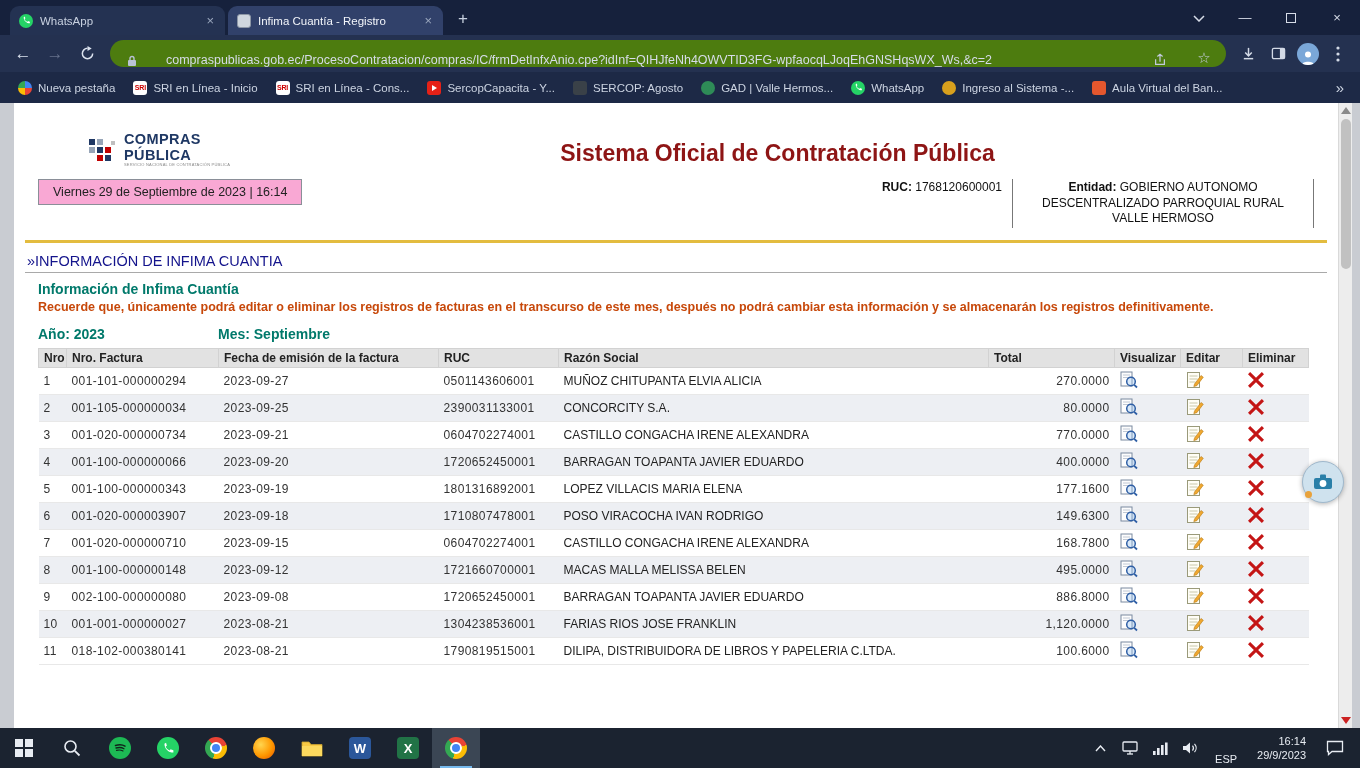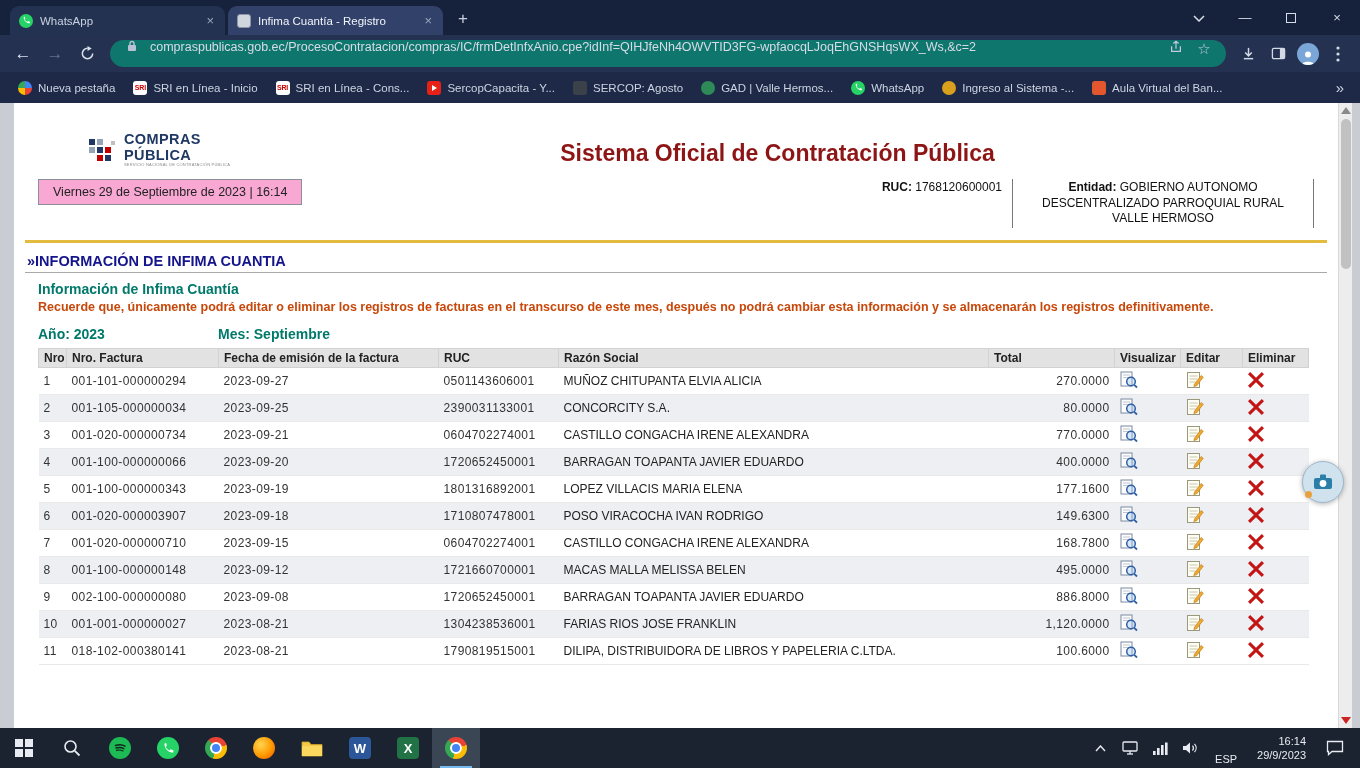"compraspublicas.gob.ec/ProcesoContrataci" .addressbar { align-items: flex-start -> flex-end; background: #0f766e -> #4d7c0f; gap: 8px -> 24px }
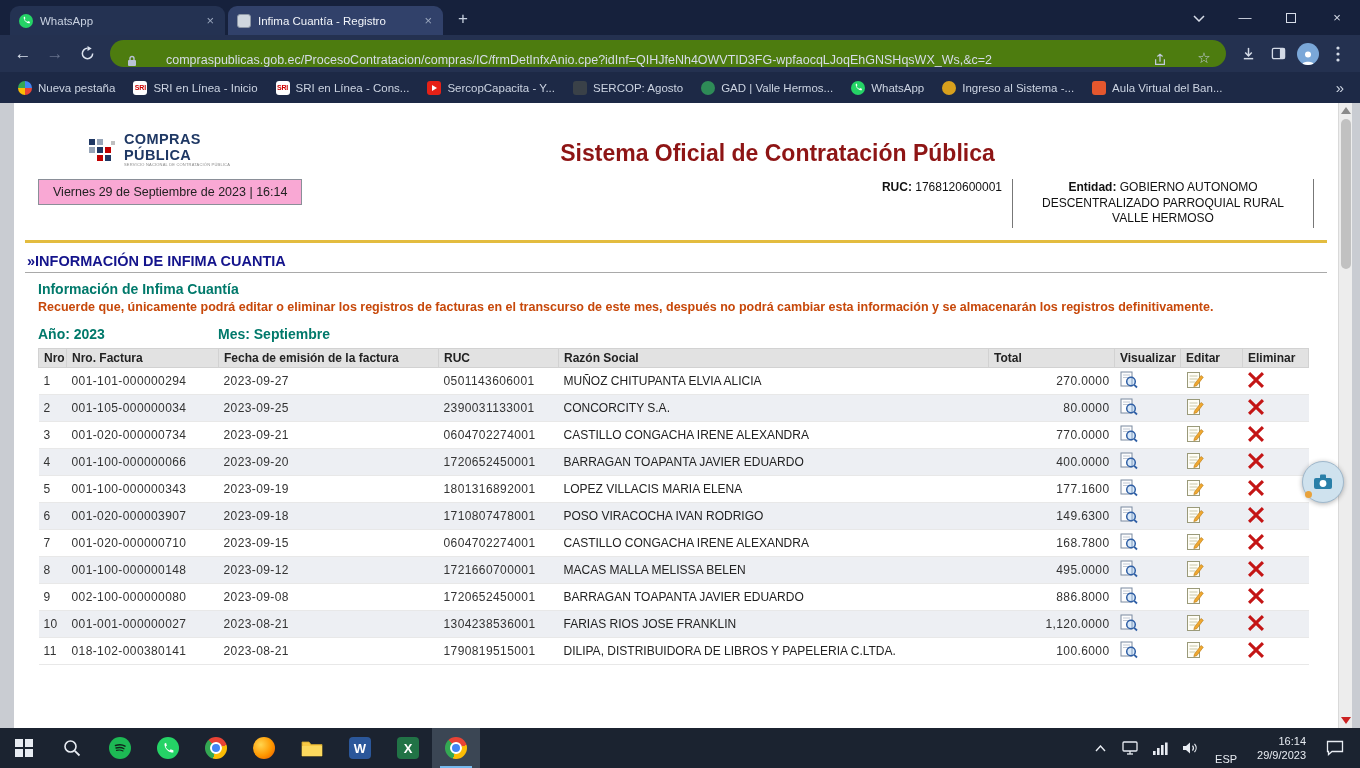"»INFORMACIÓN DE INFIMA CUANTIA" .breadcrumb { font-weight: bold -> normal }
